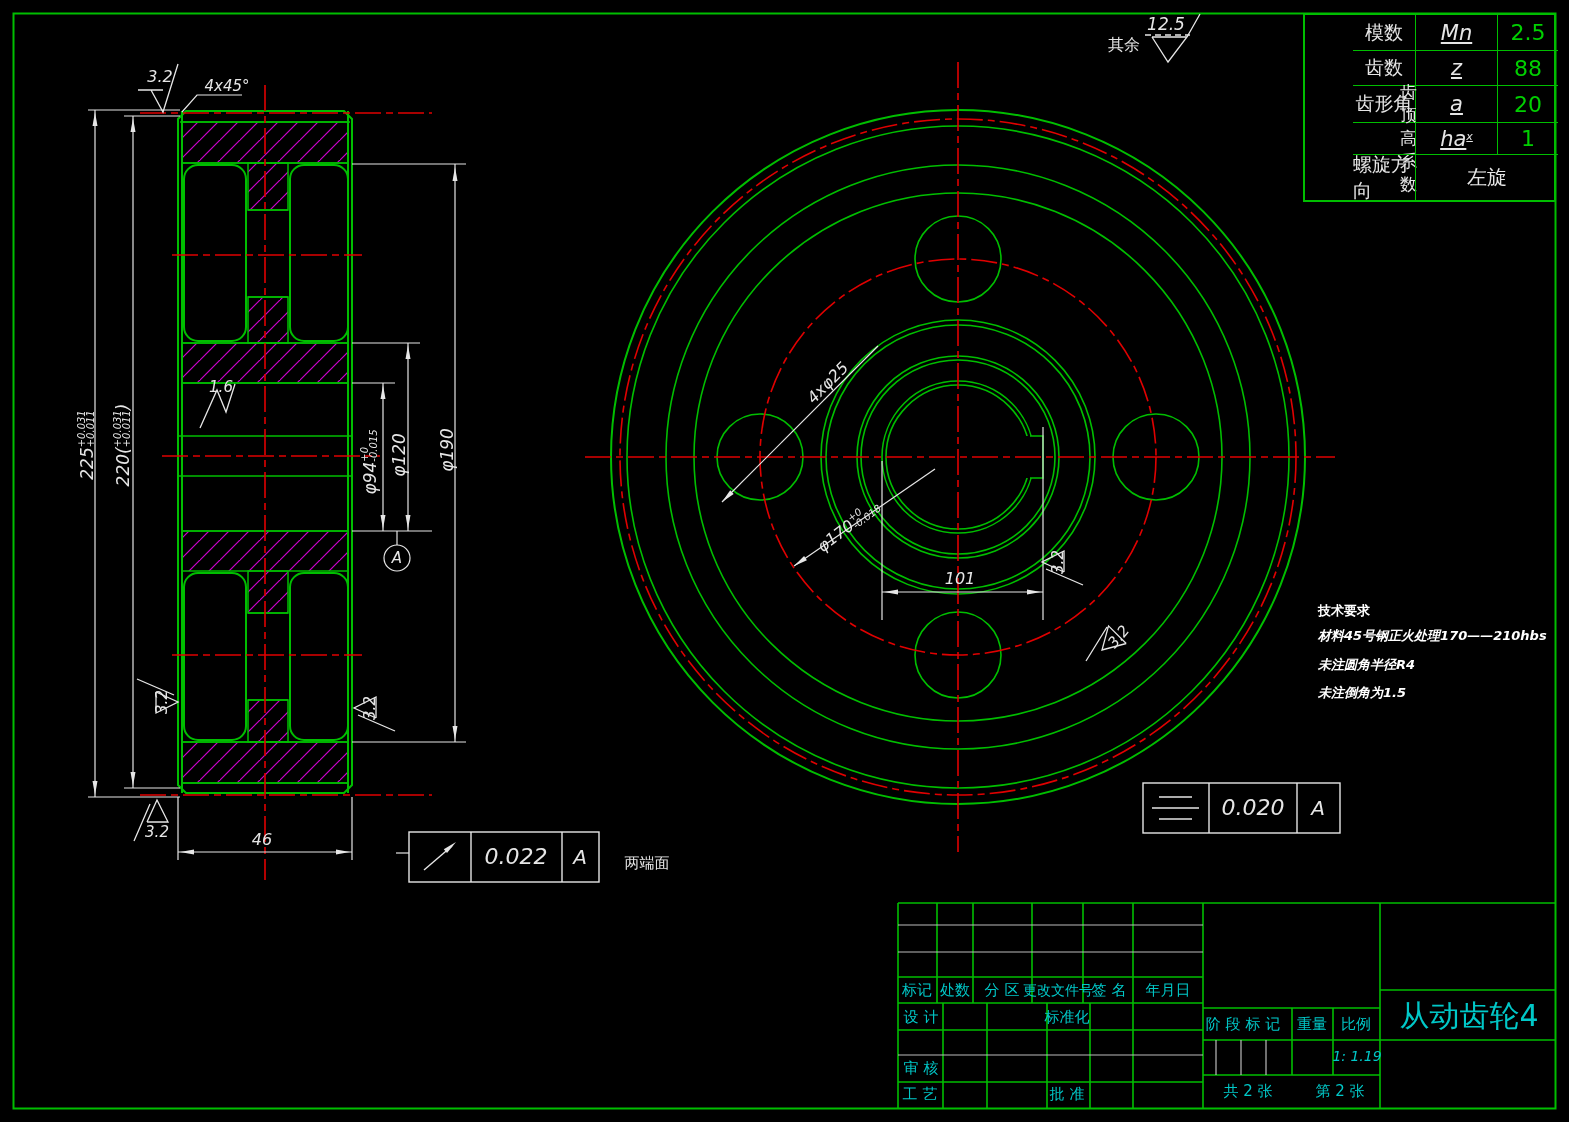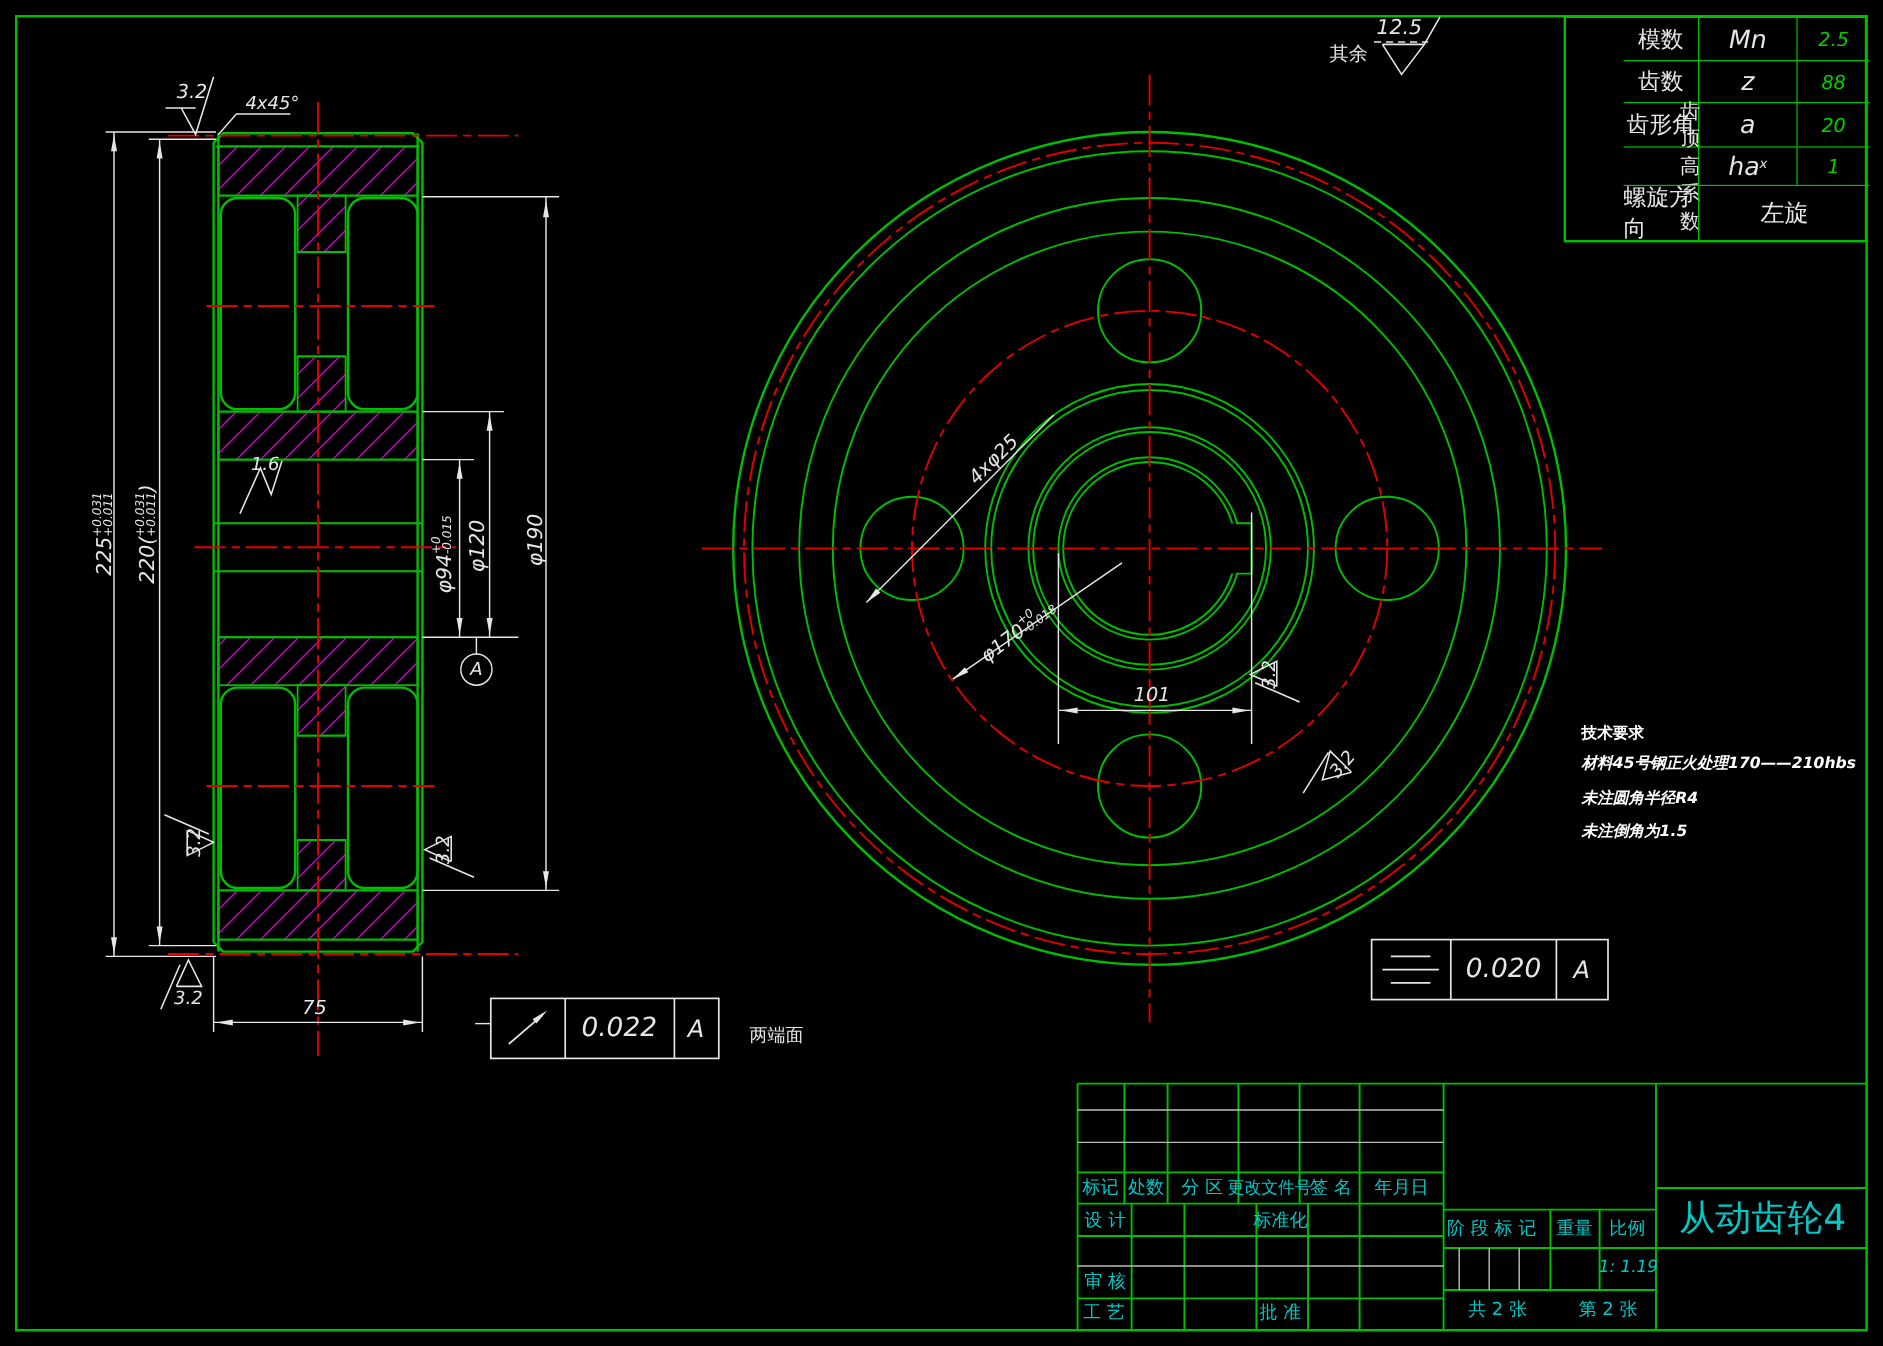"Mn" .psym { text-decoration: none -> underline }
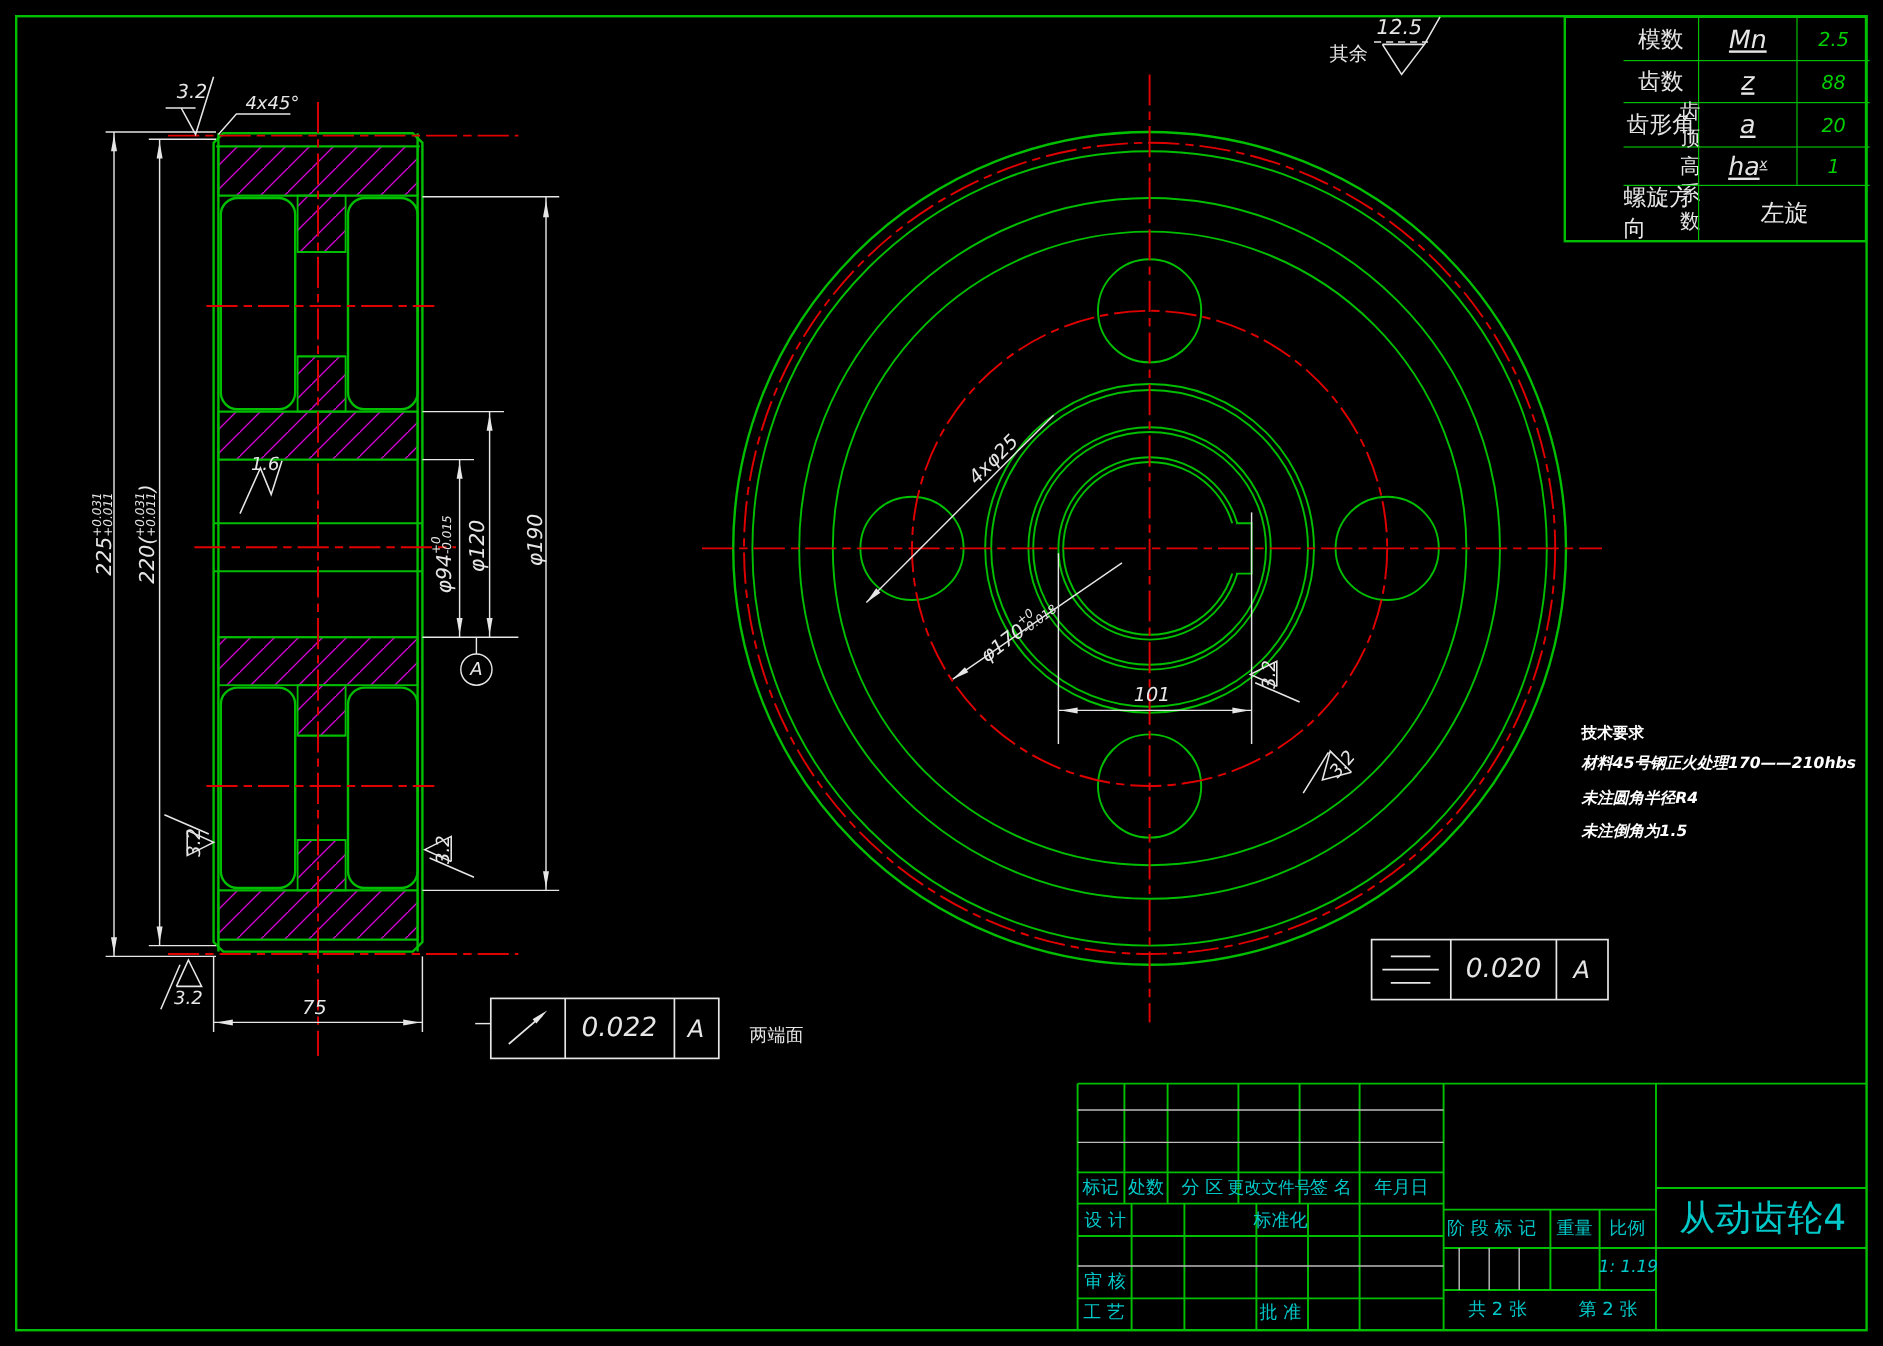"2.5" .pval { font-size: 16px -> 22px; font-style: italic -> none }
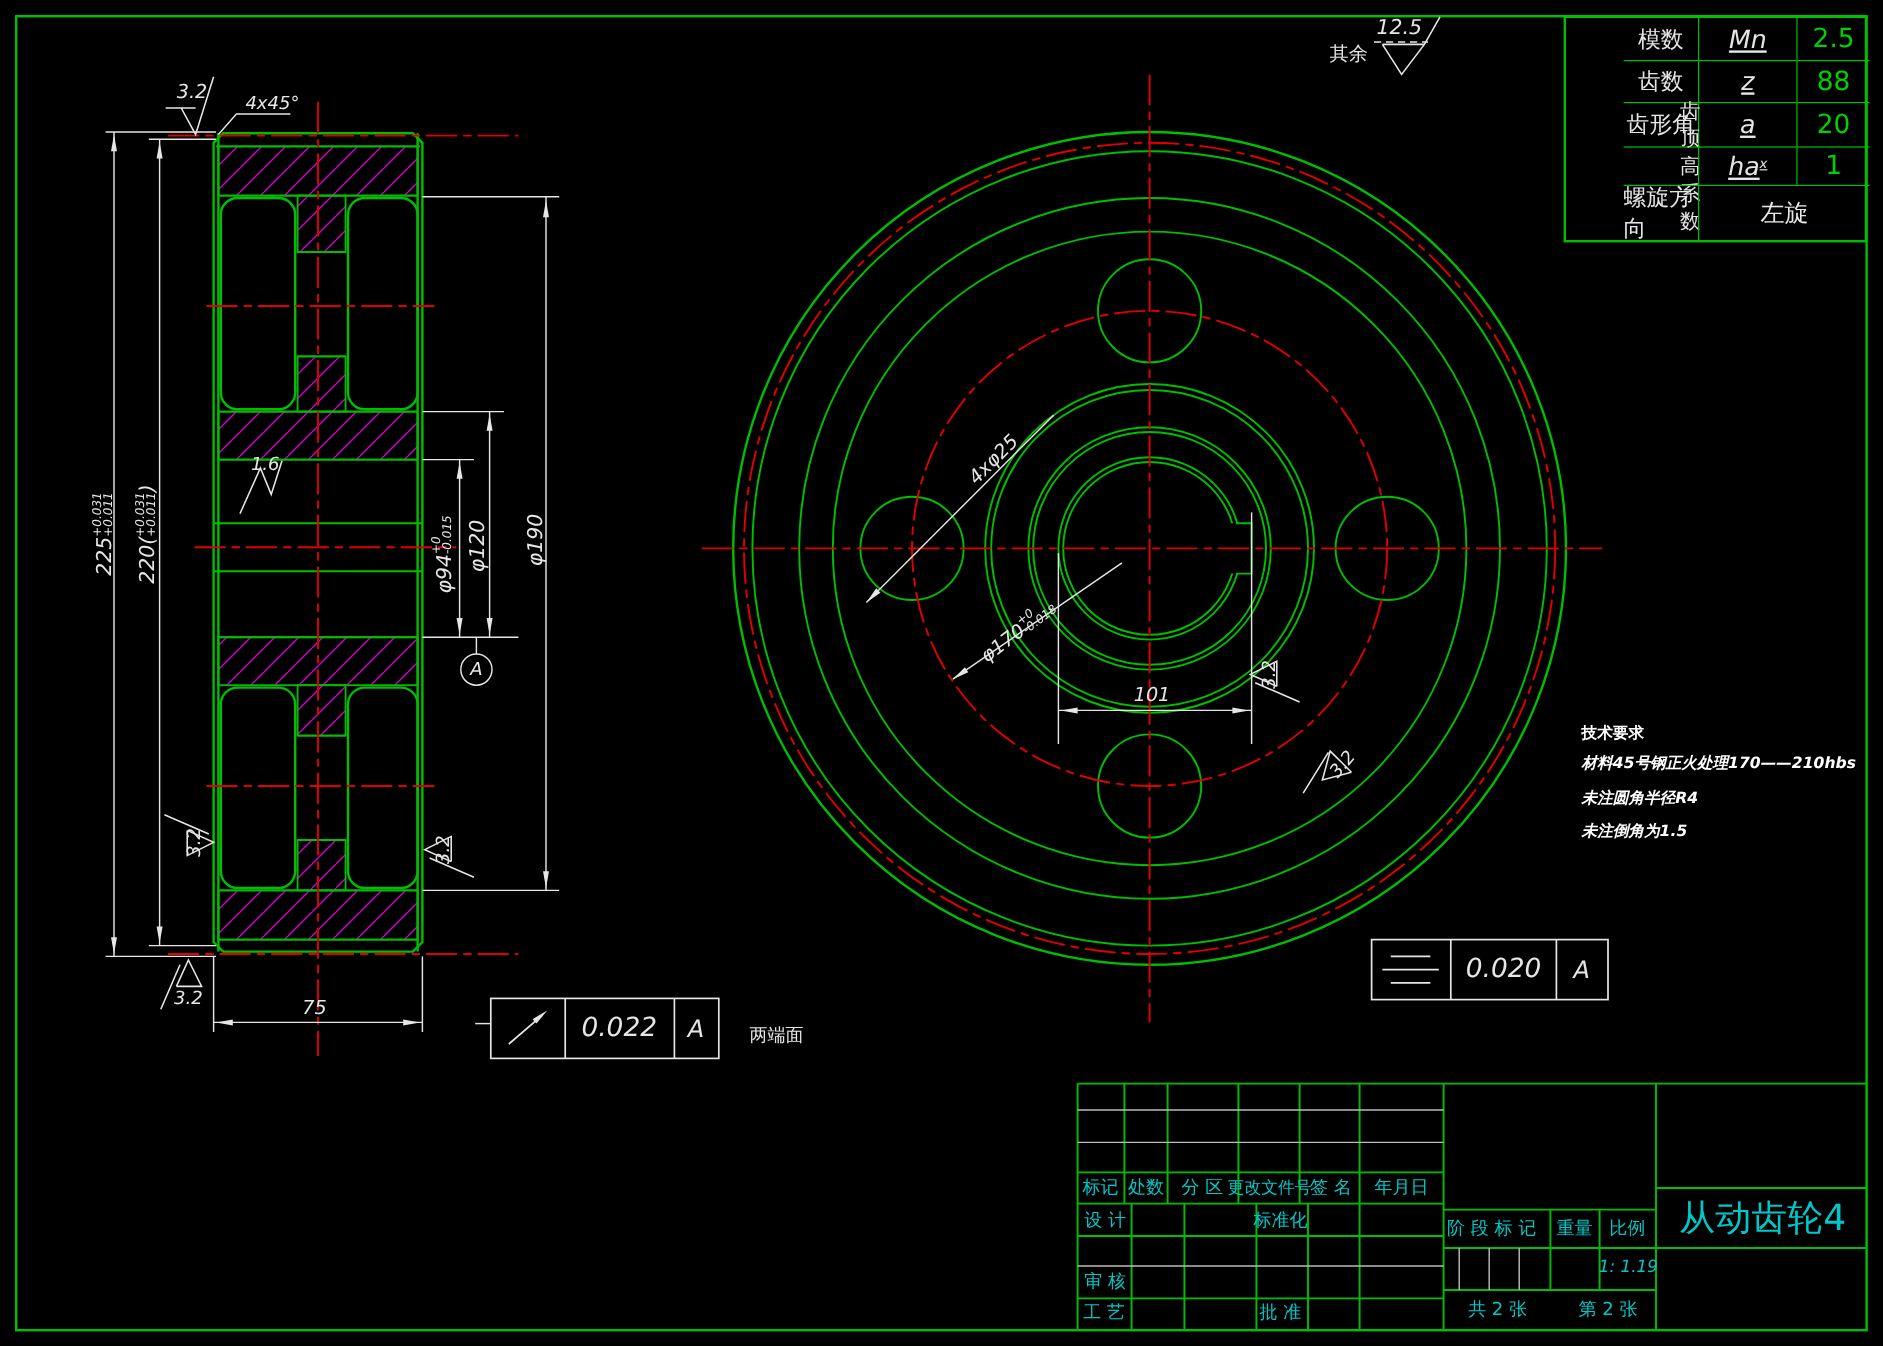"75" div.t { text: 75 -> 46 }
